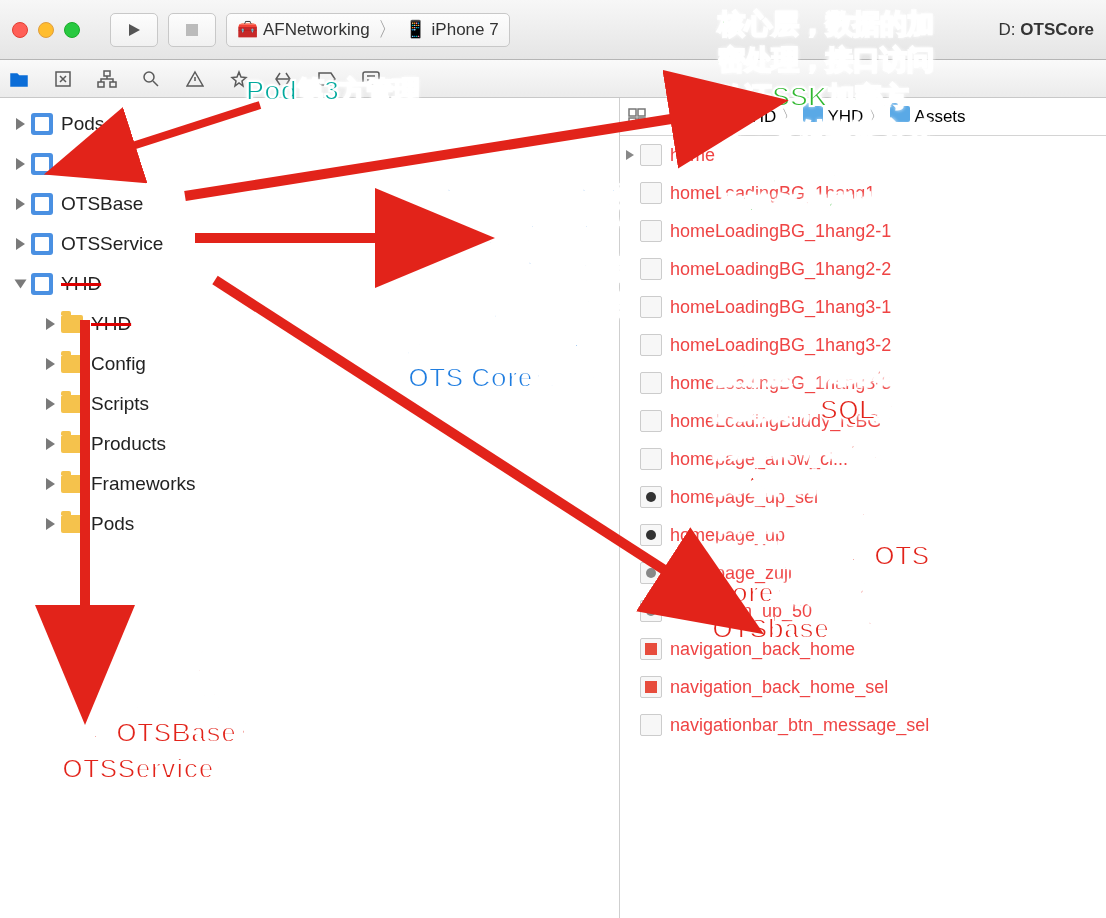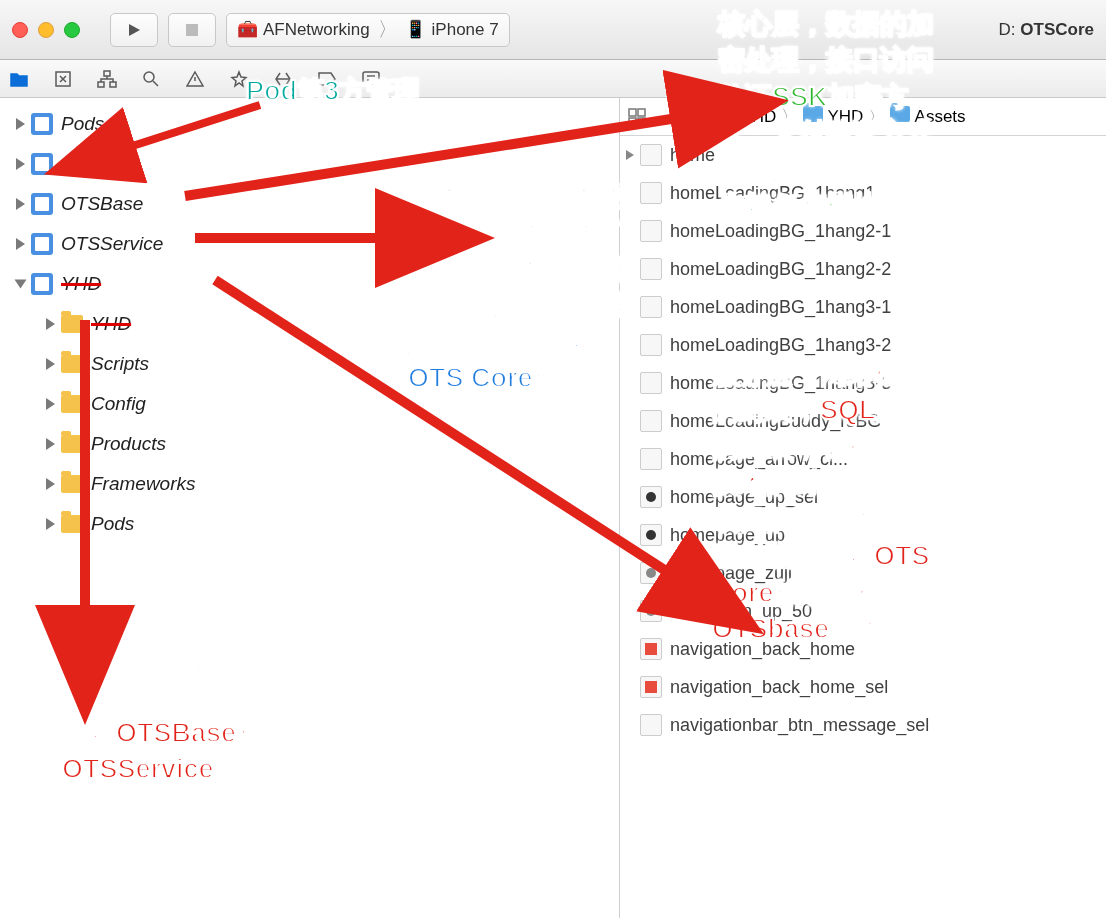"Pods" .left { font-style: italic -> none }
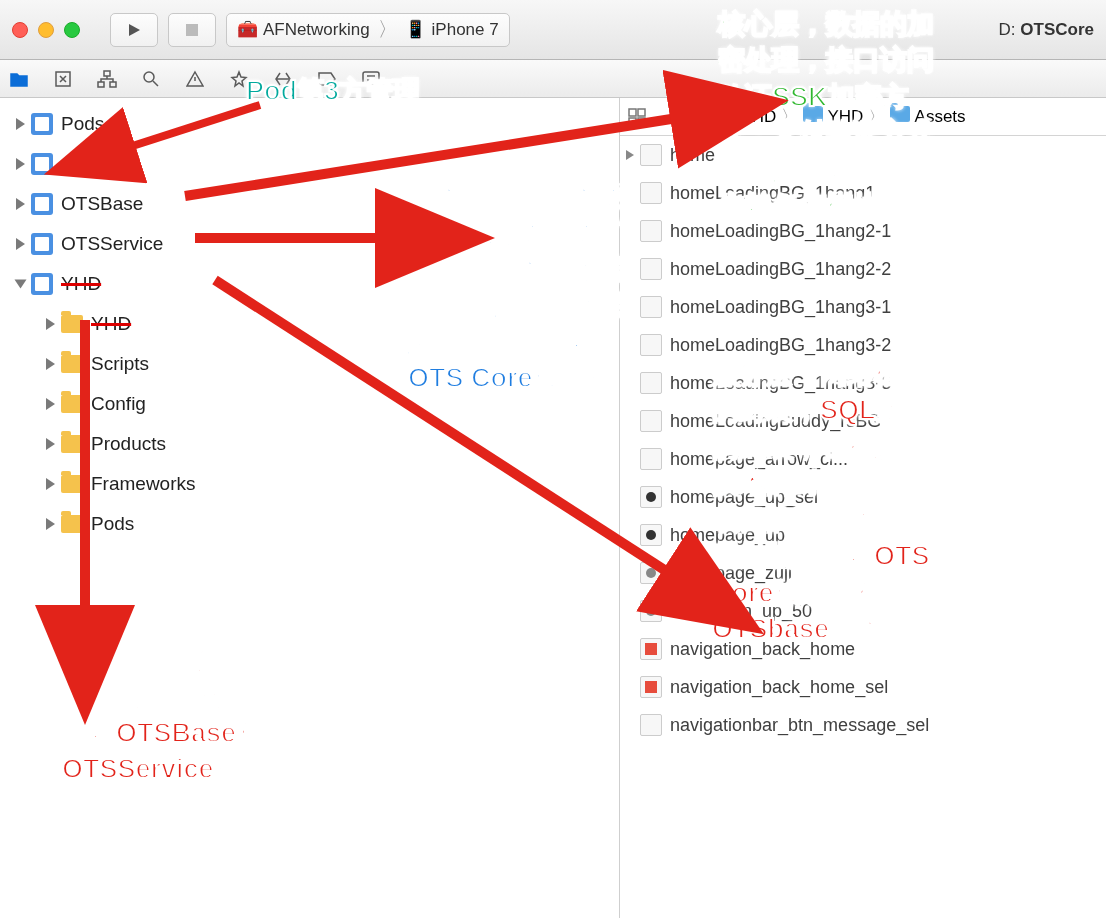"home" .rlist { color: #404040 -> #ef4444 }
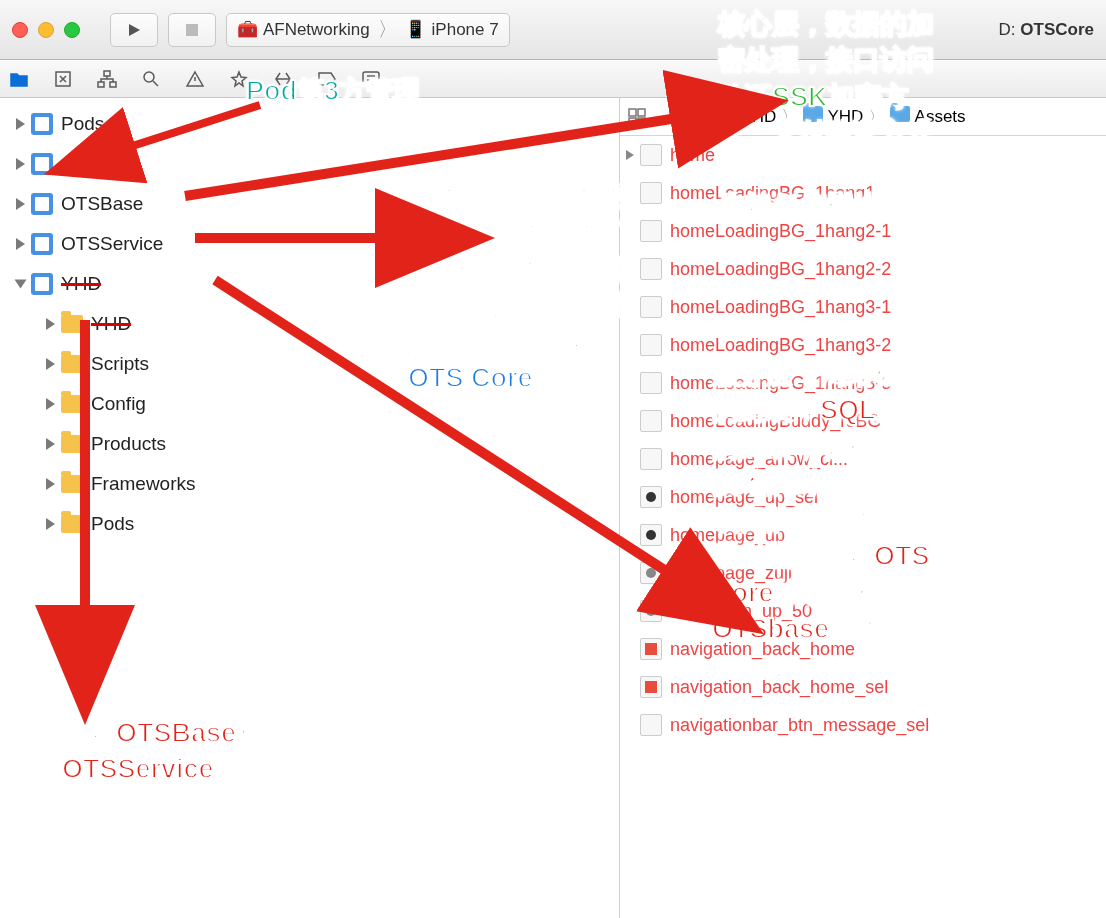"Scripts" div.row { order: before "Config" -> after "Config" }
